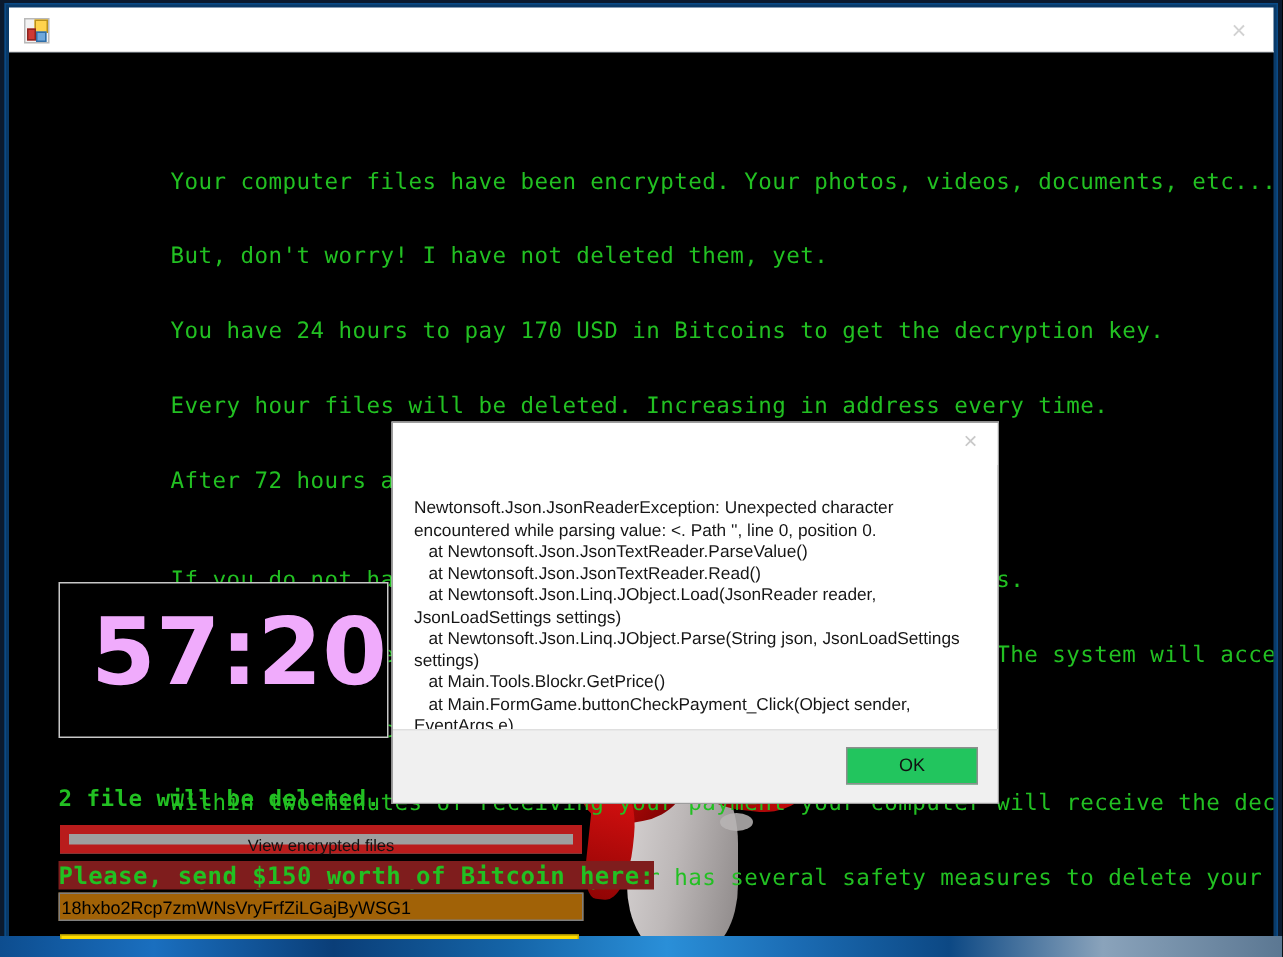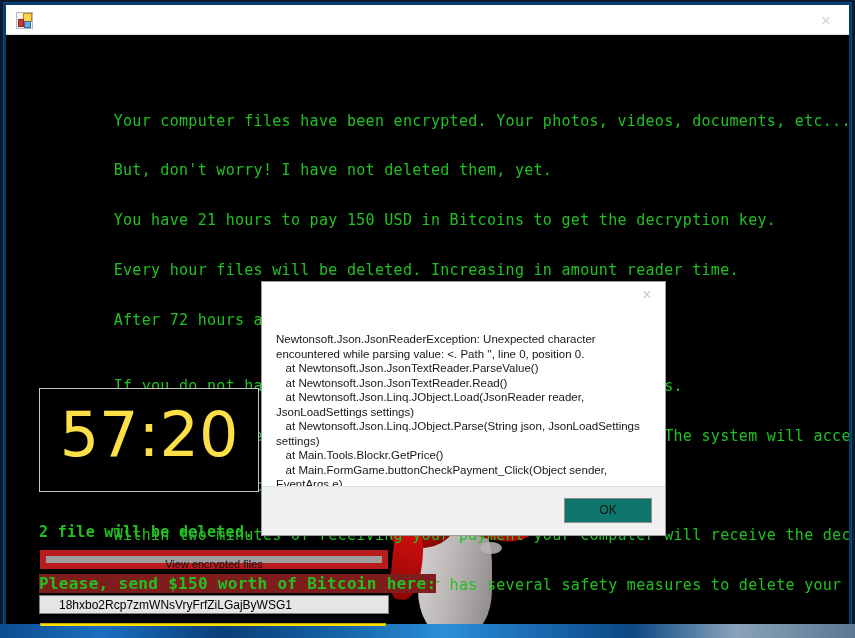"You have 21 hours to" span { text: 21 hours to pay 150 -> 24 hours to pay 170 }
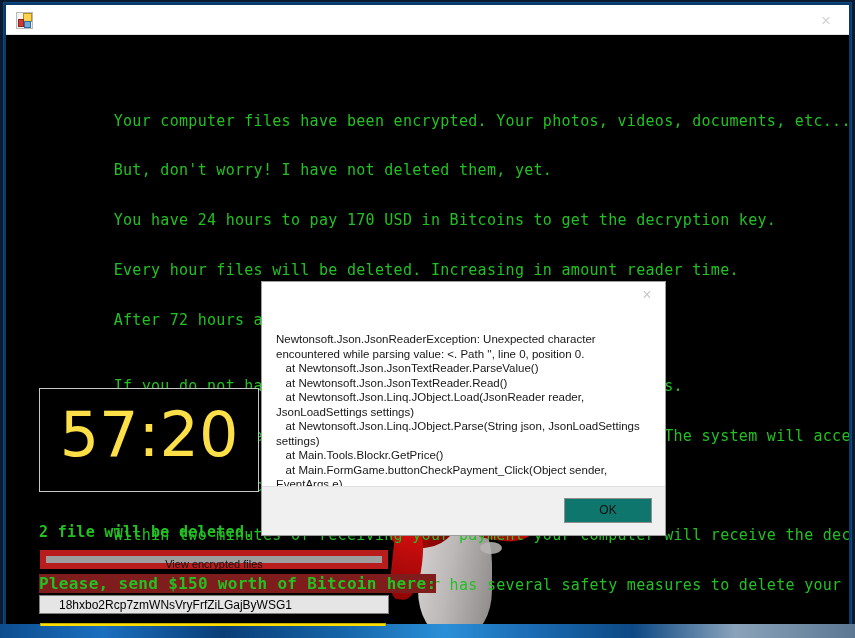"Every hour files will be" span { text: amount reader -> address every }
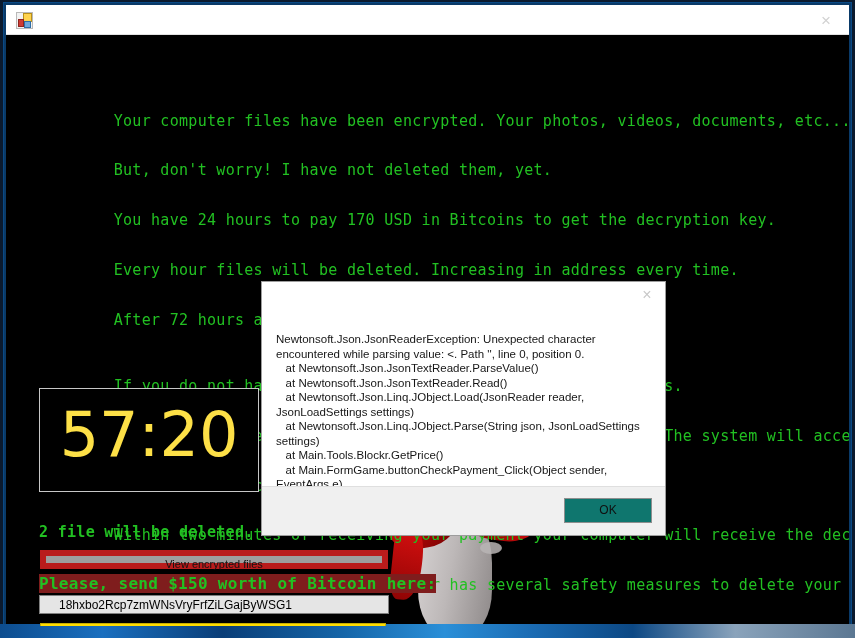"57:20" #countdown-value { color: #fde047 -> #f0abfc; font-weight: 400 -> 700; text-align: center -> right }
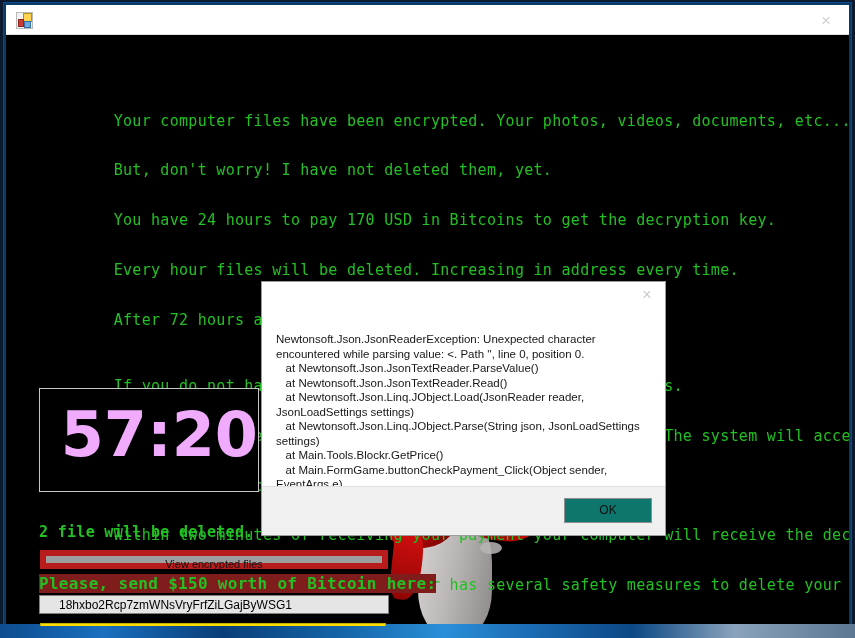"OK" #dialog-ok-button { background: #0f766e -> #22c55e }
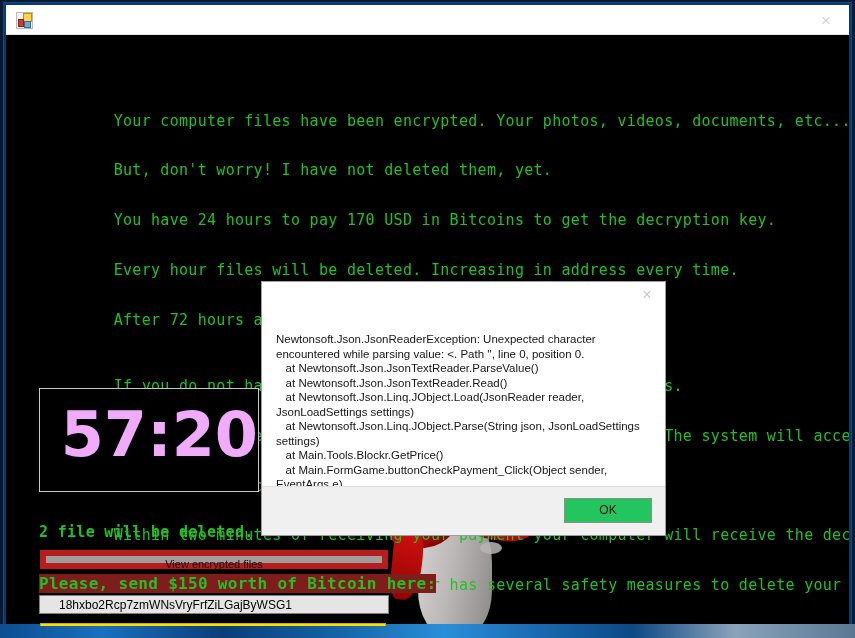"18hxbo2Rcp7zmWNsVryFrfZiLGajByWSG1" #btc-address-input { background: #e5e5e5 -> #a16207; padding: 0 19px -> 0 1px }
